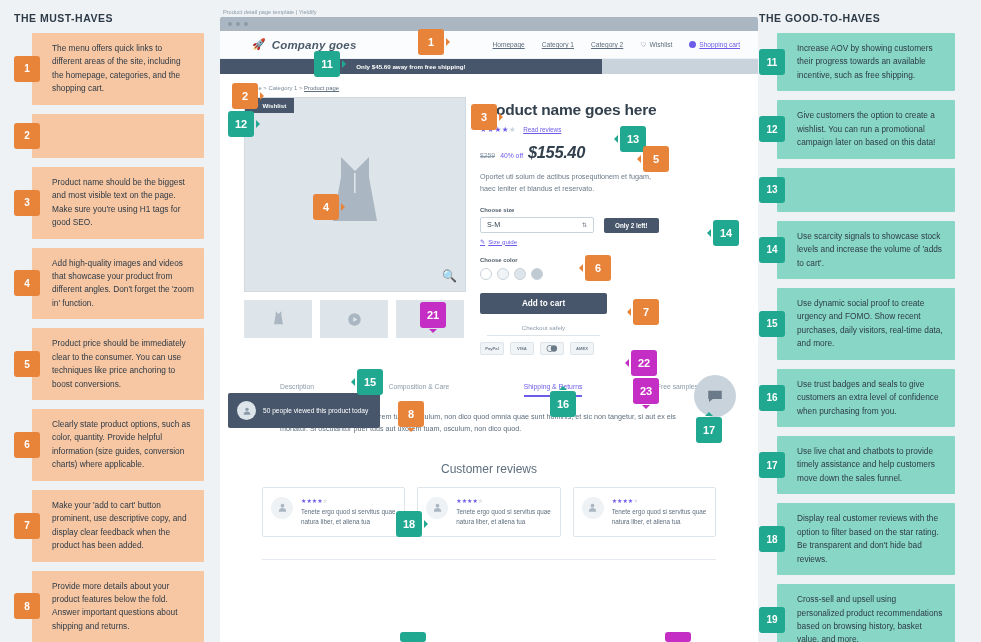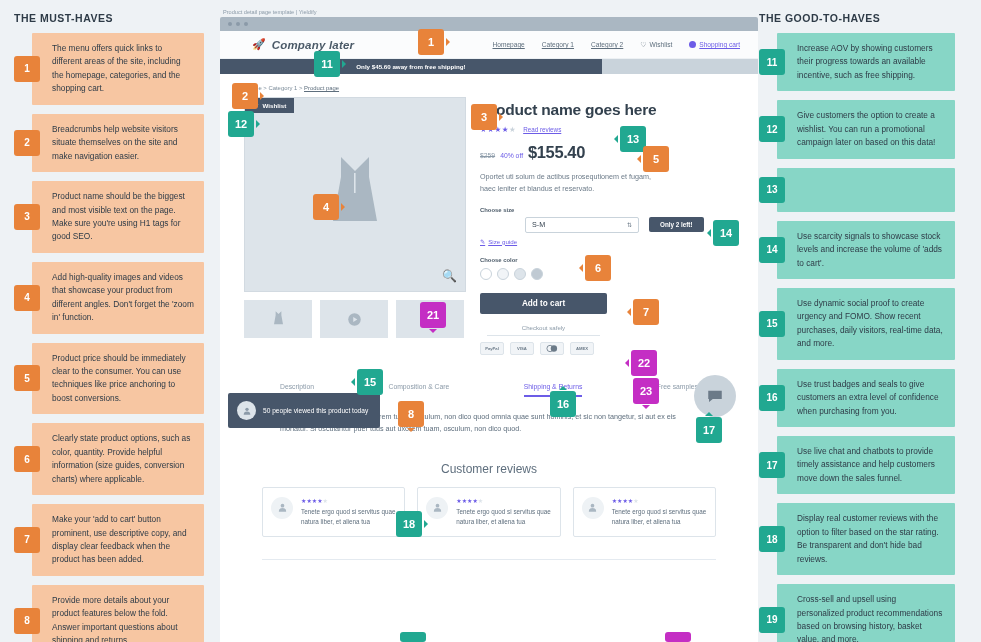"Company later" span.brand-name { text: later -> goes }
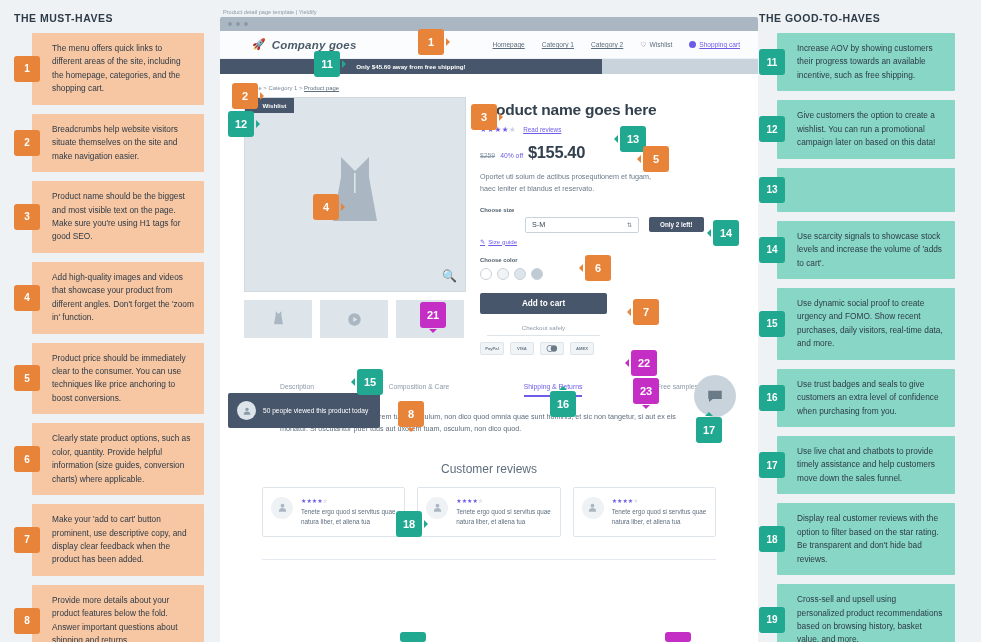"Breadcrumbs help website visitors" div.tip-text { html: <div>Breadcrumbs help website visitors situate themselves on the site and make navigation easier.</div> -> none }
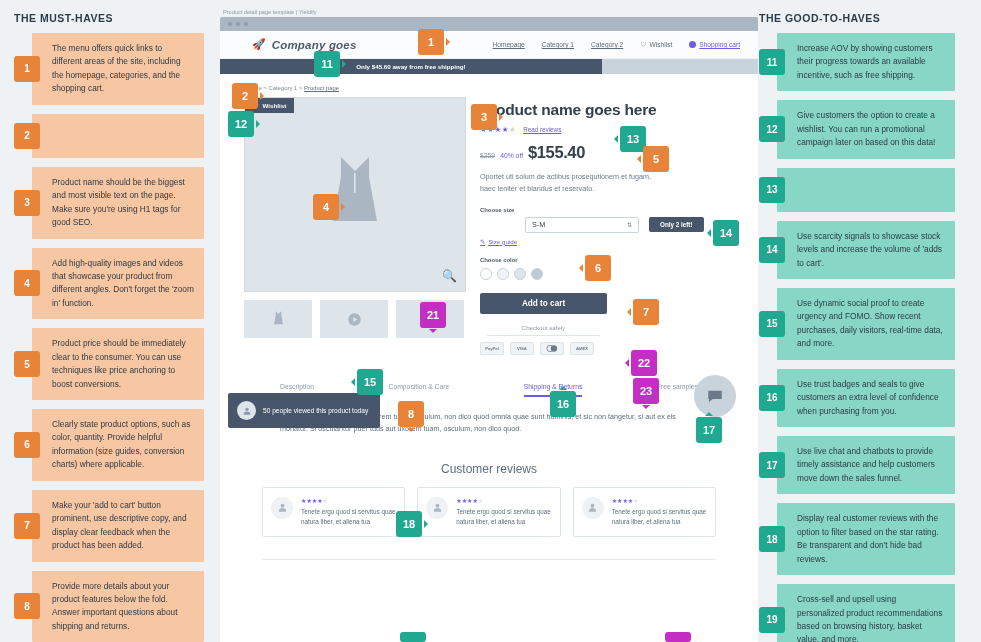"$155.40" .price { font-style: none -> italic }
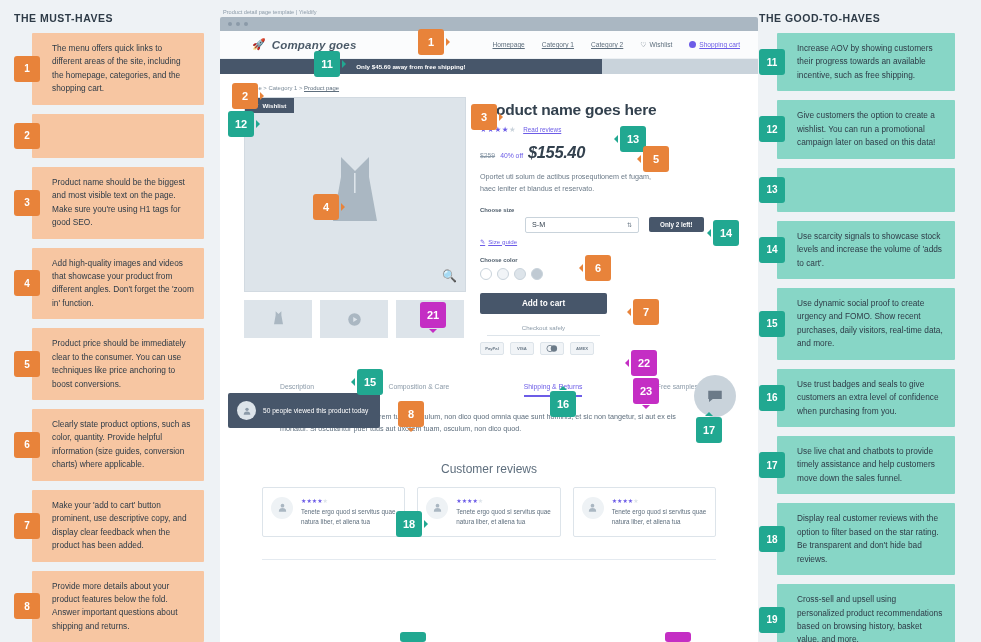"S-M" .size-row { align-items: flex-start -> flex-end; margin-left: 45px -> none }
